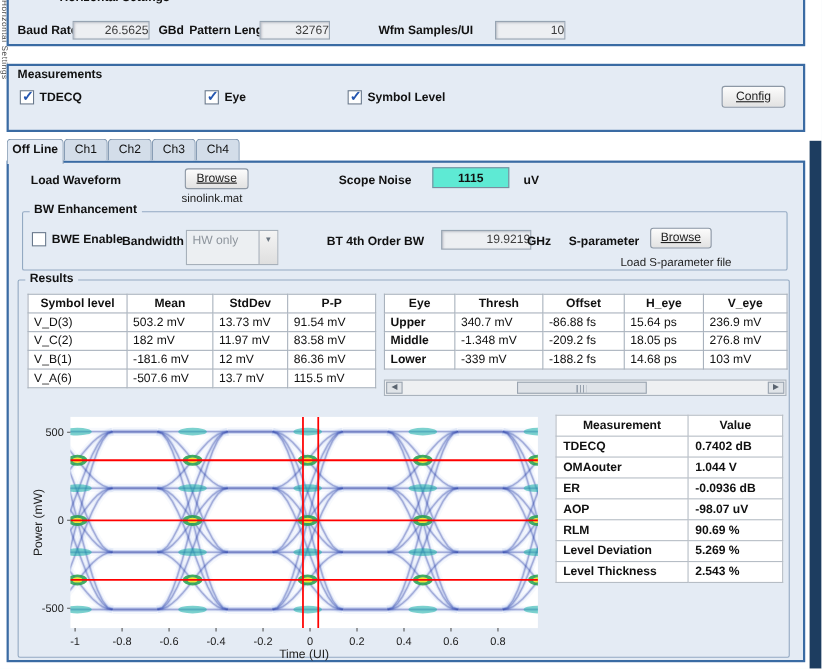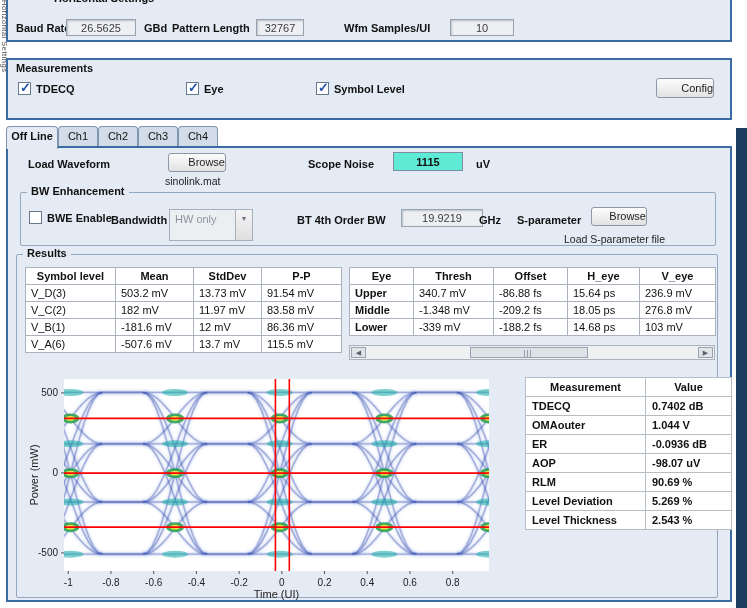"26.5625" input.rofield { text-align: center -> right }
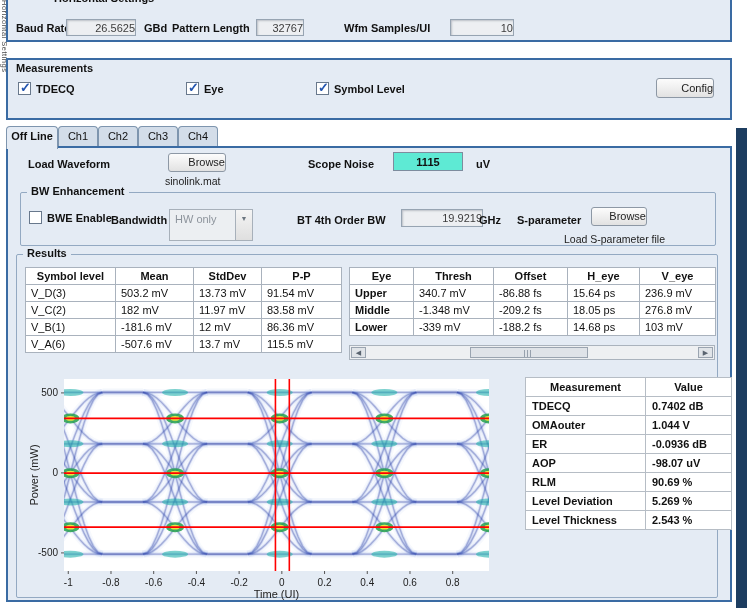"32767" input.rofield { left: 248px -> 228px; width: 48px -> 64px }
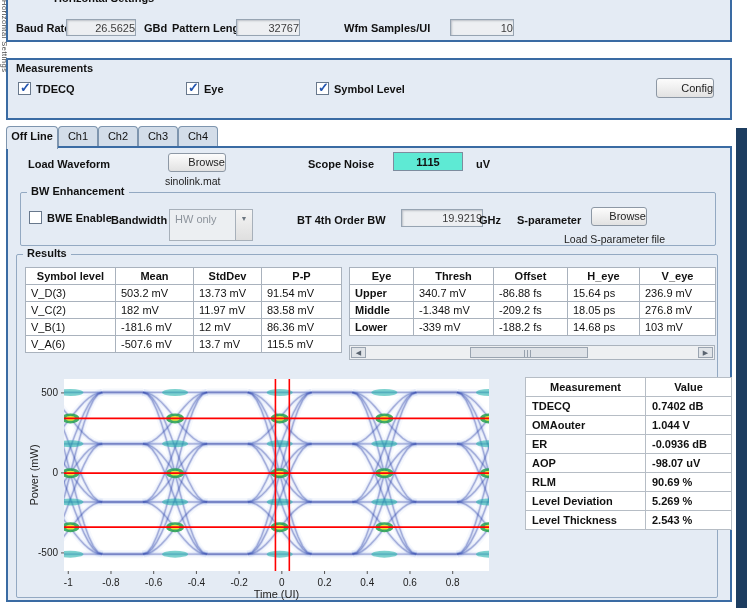"Config" .btn { text-align: right -> center; text-decoration: none -> underline }
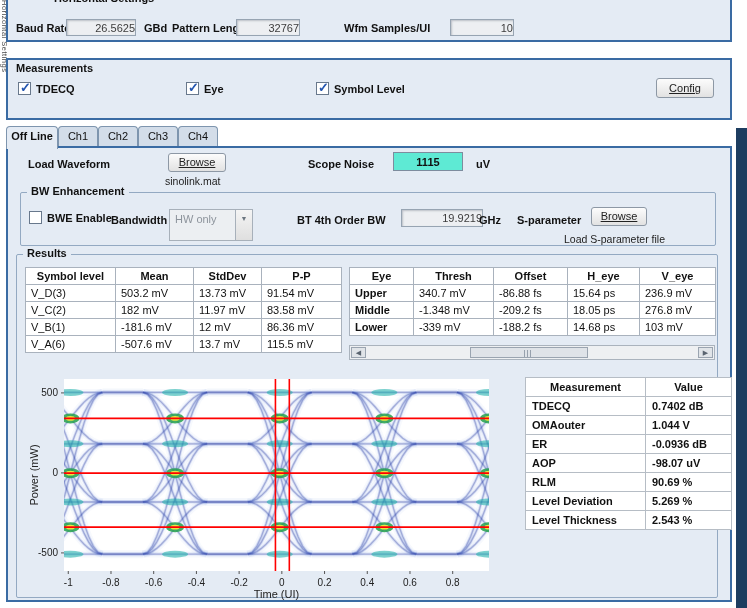"Measurement" .mtbl { margin-left: 20px -> none }
